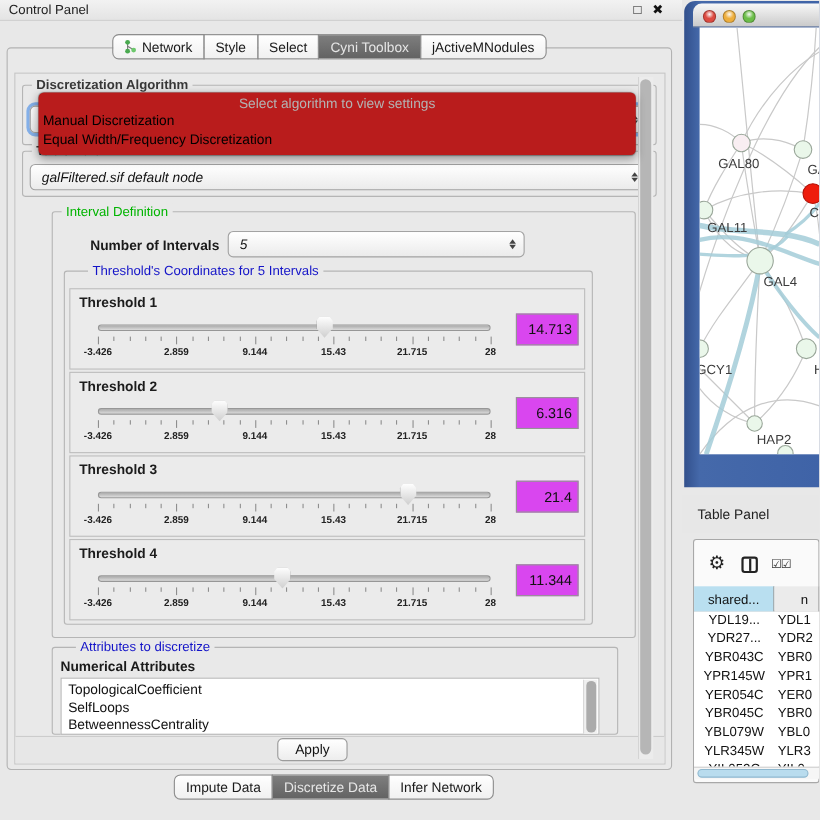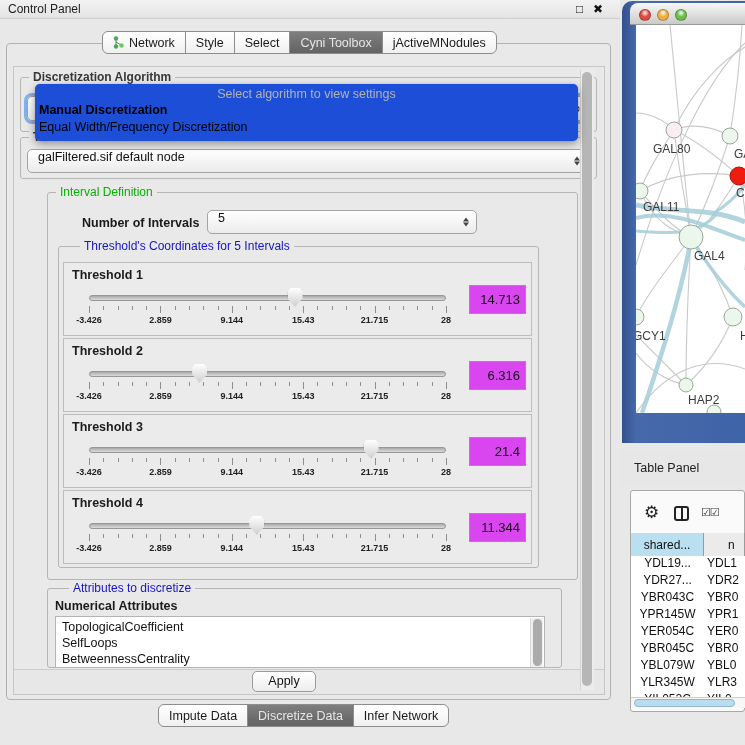"Select algorithm to view settings" #algo-popup { background: #1d4ed8 -> #b91c1c }
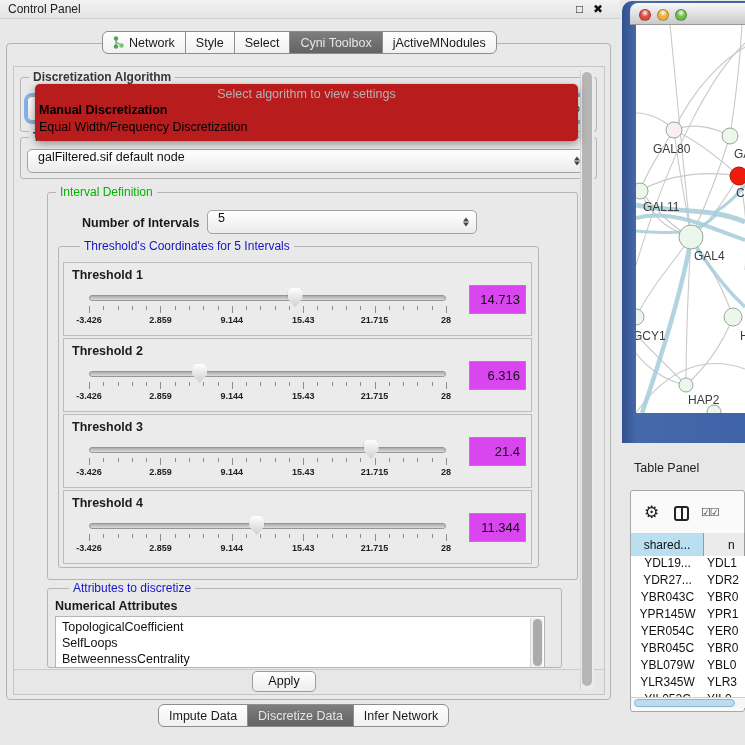"Manual Discretization" div.abs { font-weight: bold -> normal }
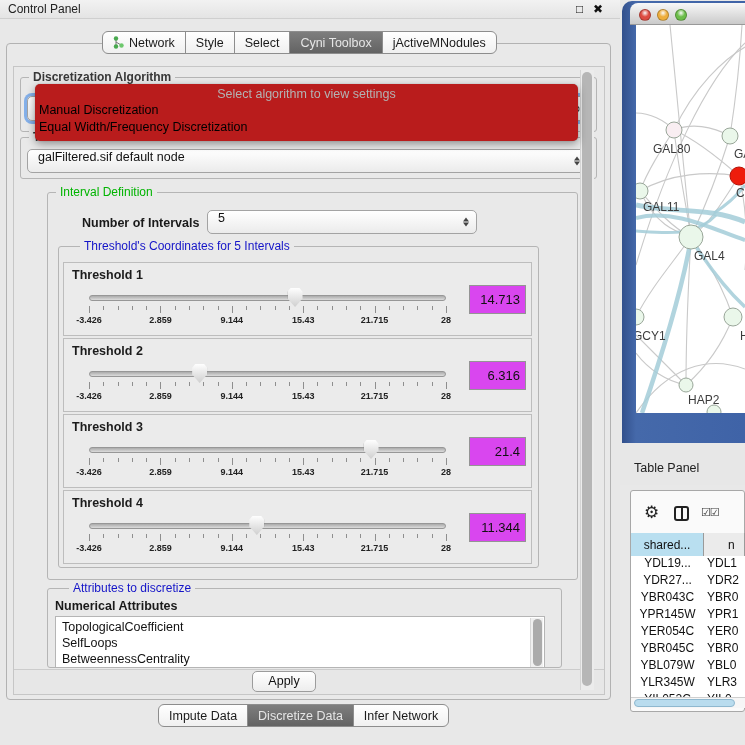"galFiltered.sif default node" .combo { align-items: flex-start -> center; font-style: none -> italic }
